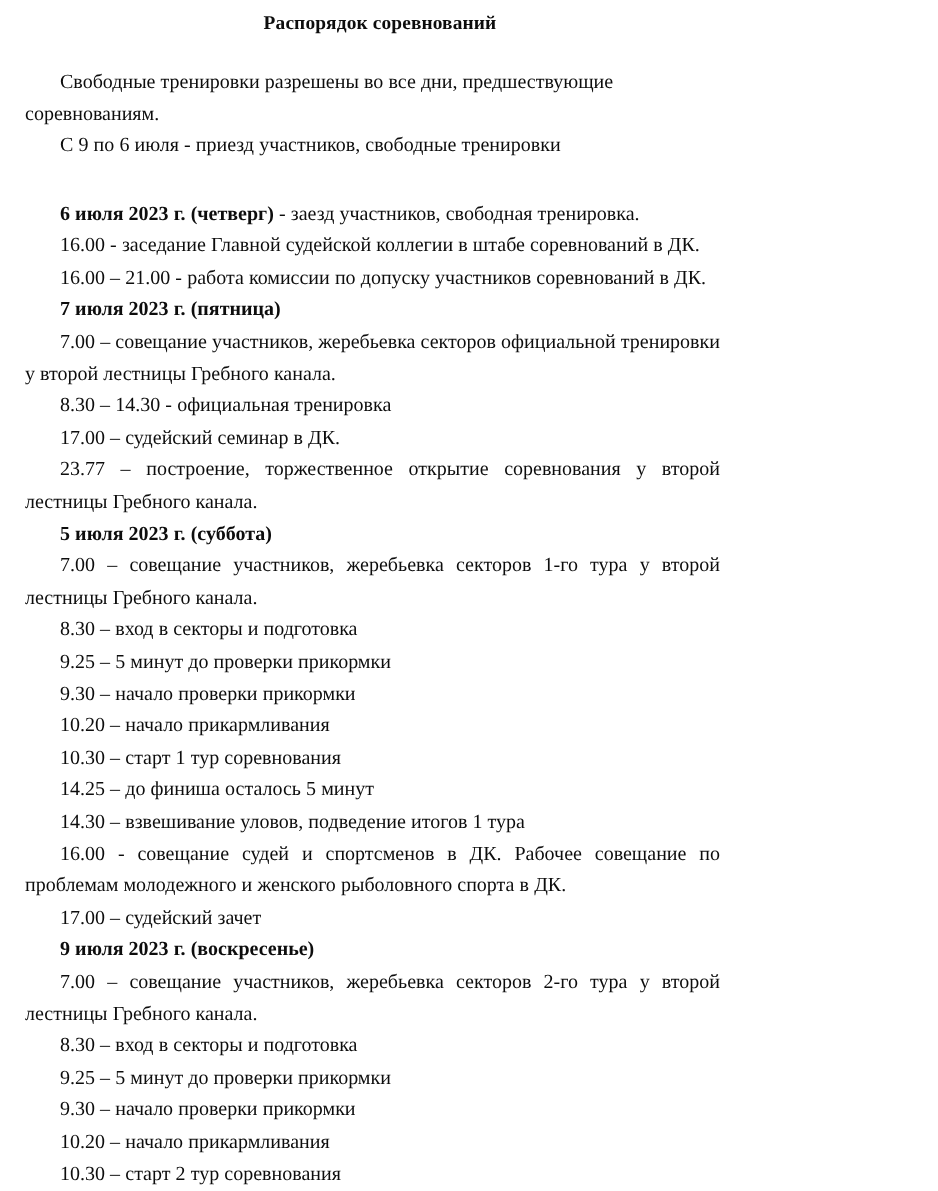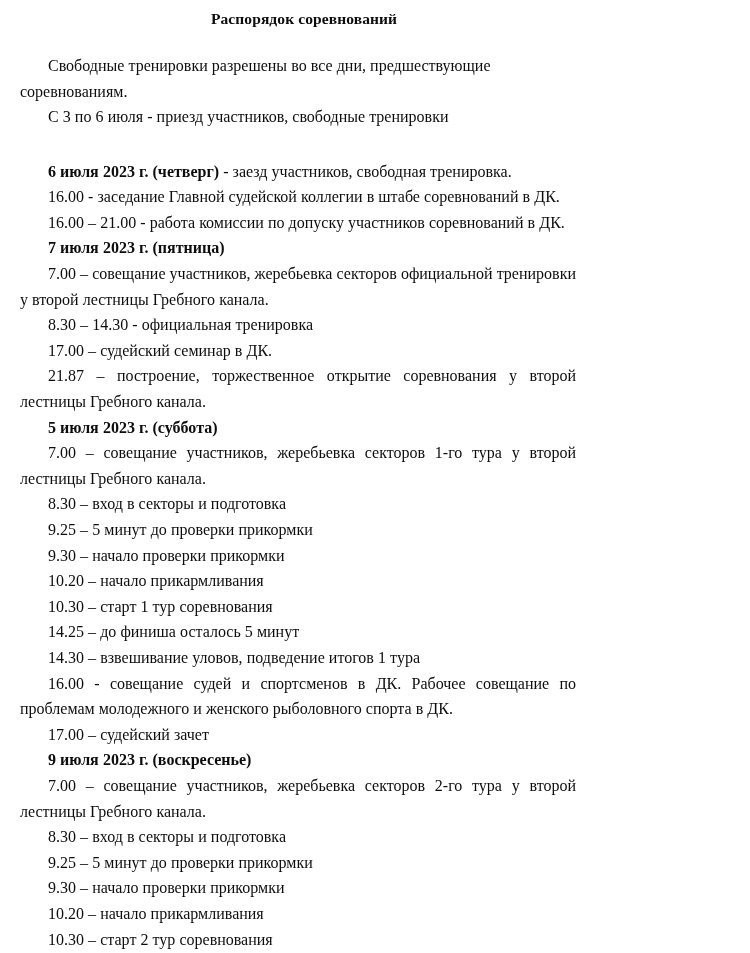"С 3 по 6 июля" p.line { text: 3 -> 9 }
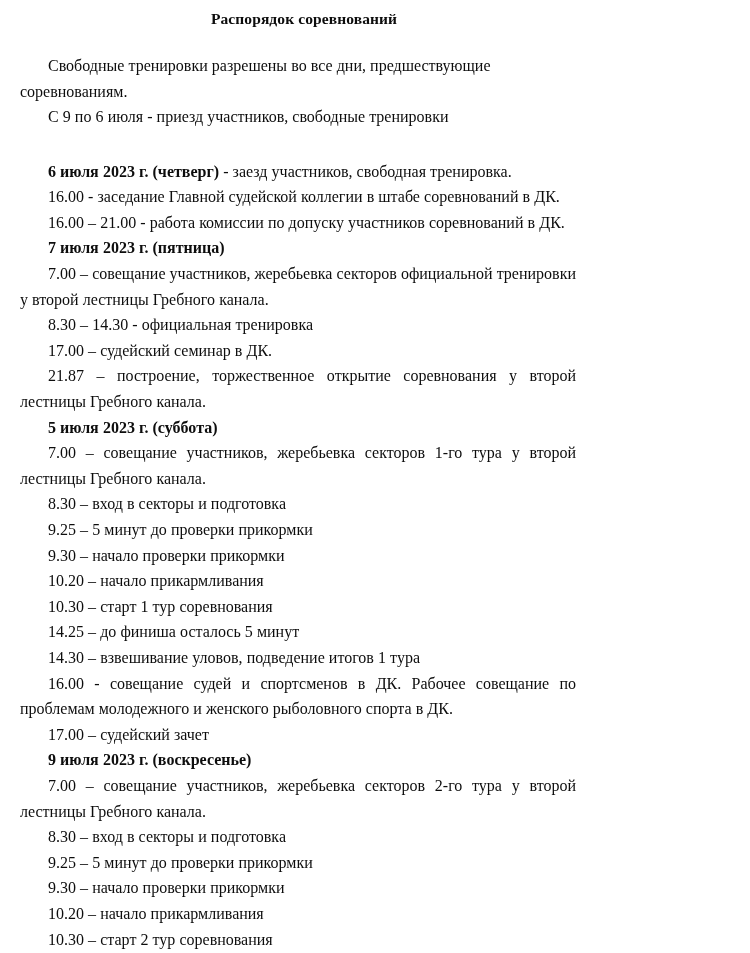"21.87 – построение, торжественное" p.line { text: 21.87 -> 23.77 }
